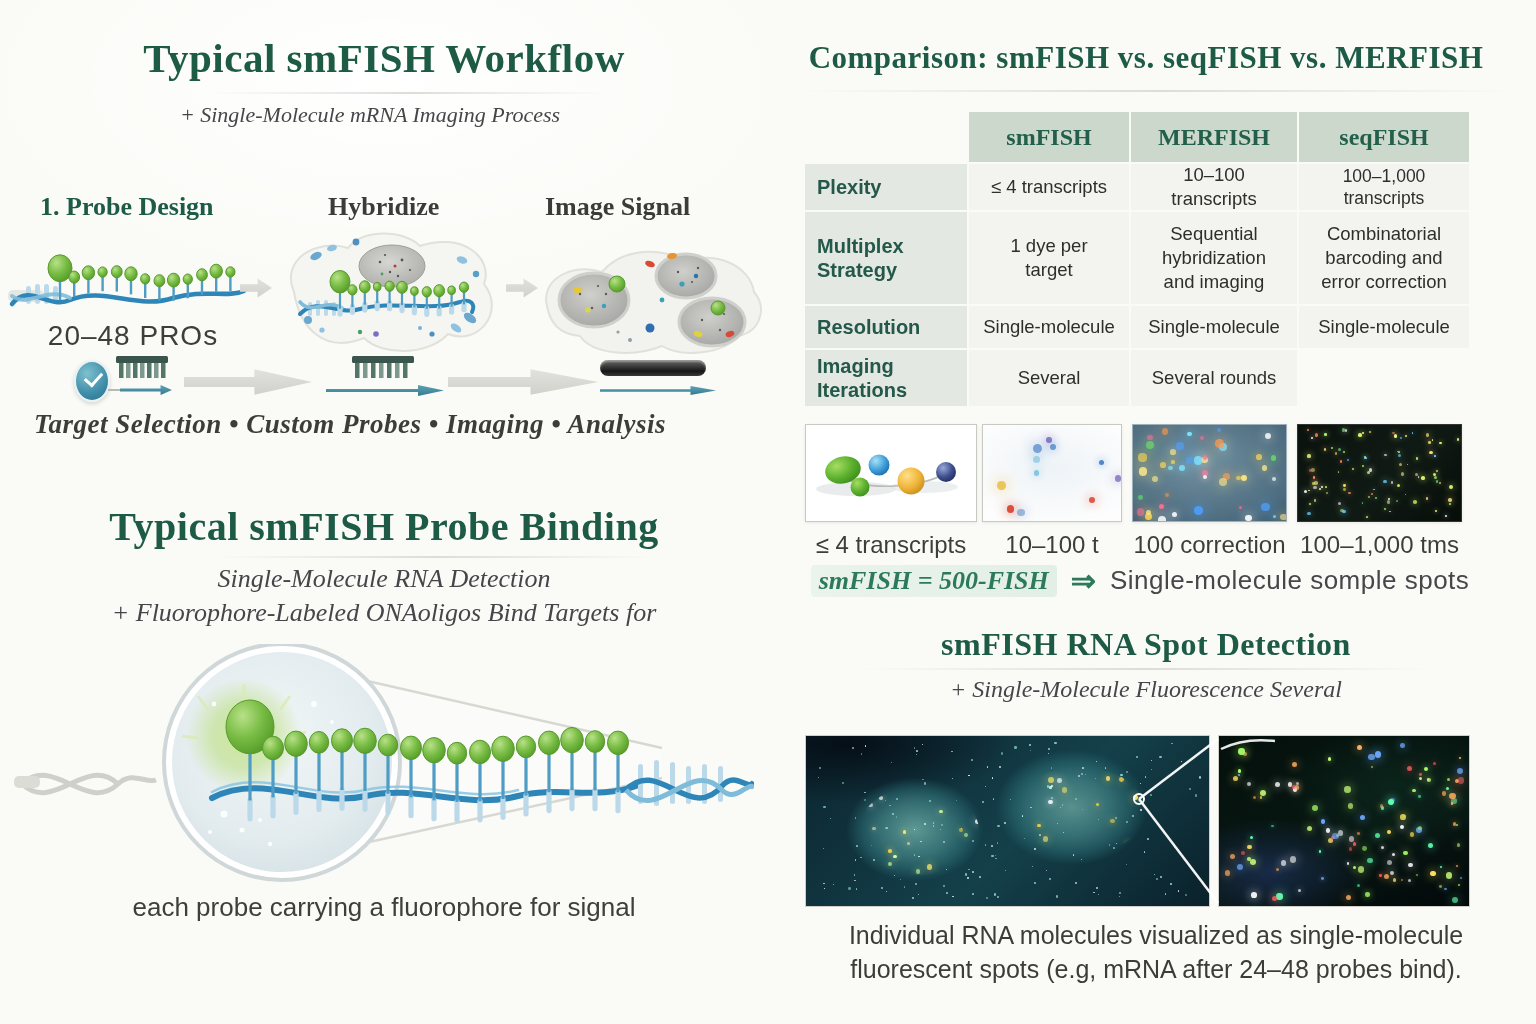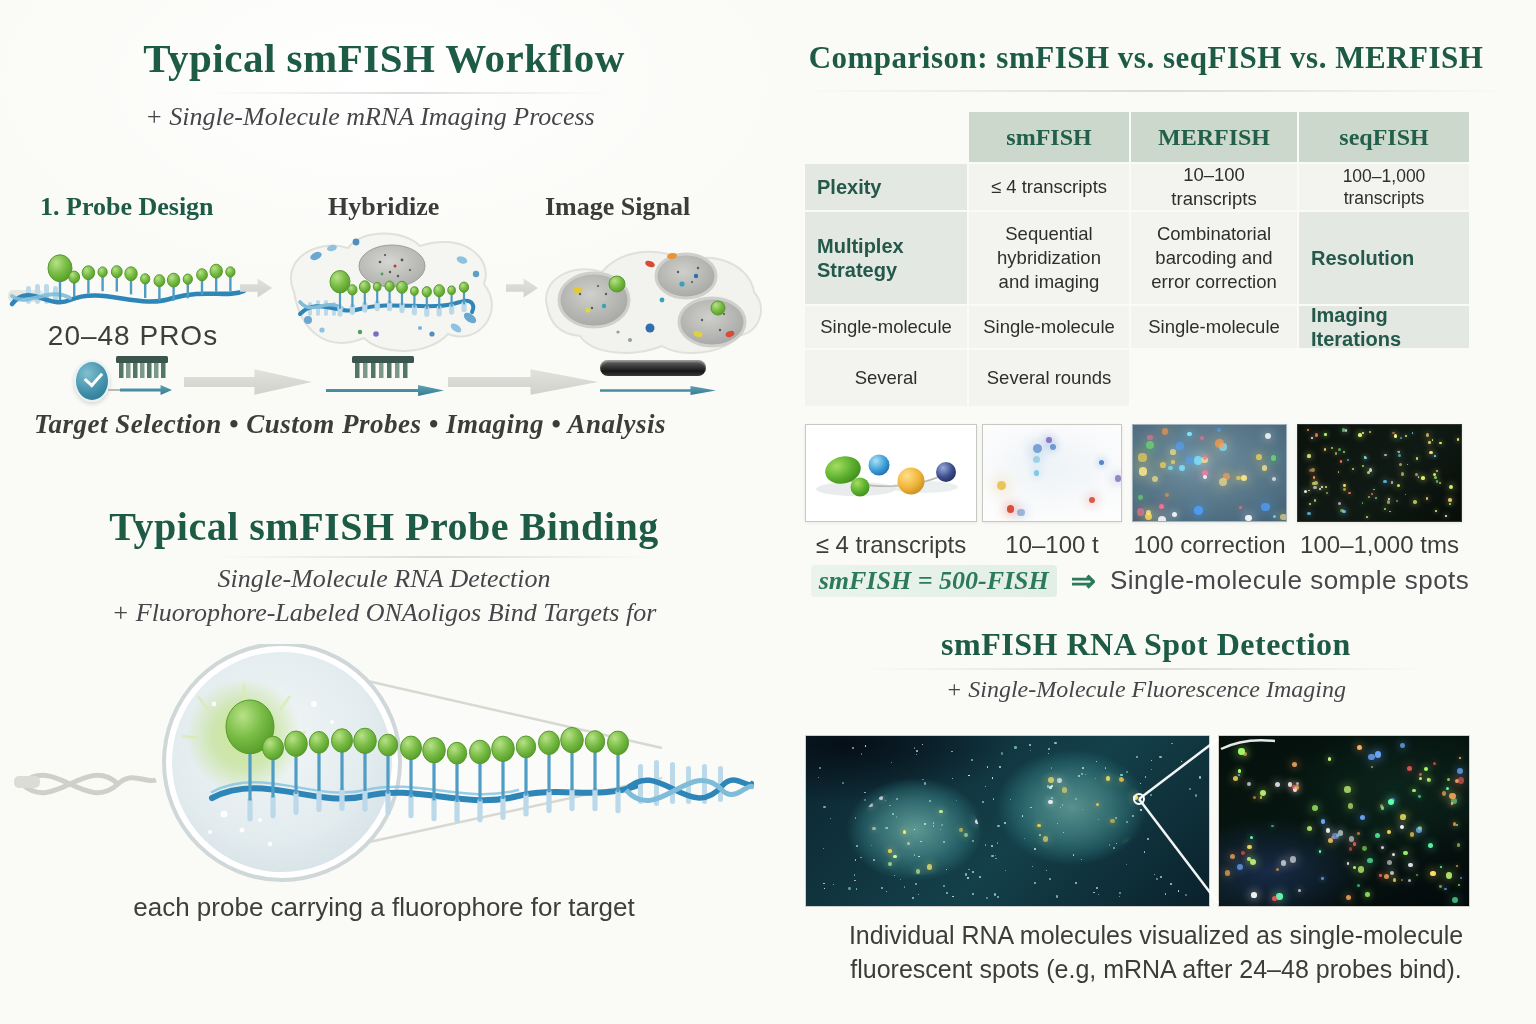"+ Single-Molecule mRNA Imaging Process" .wf-sub { font-size: 26px -> 22px }
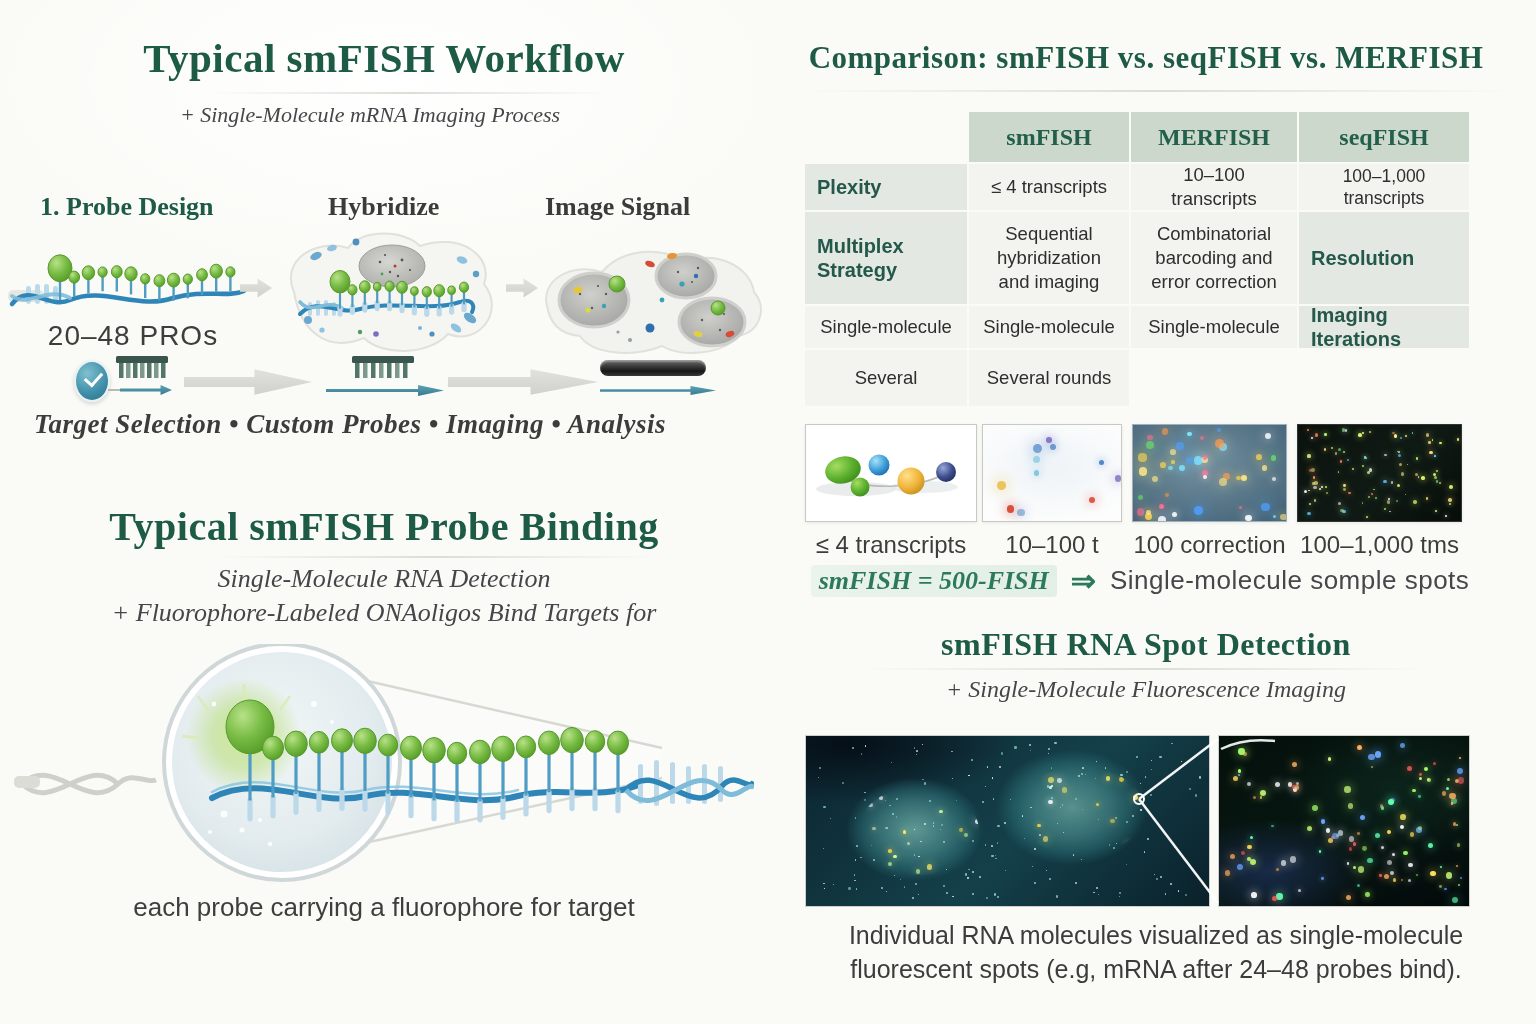"1 dye per target" div.vcell { html: none -> <div>1 dye per target</div> }
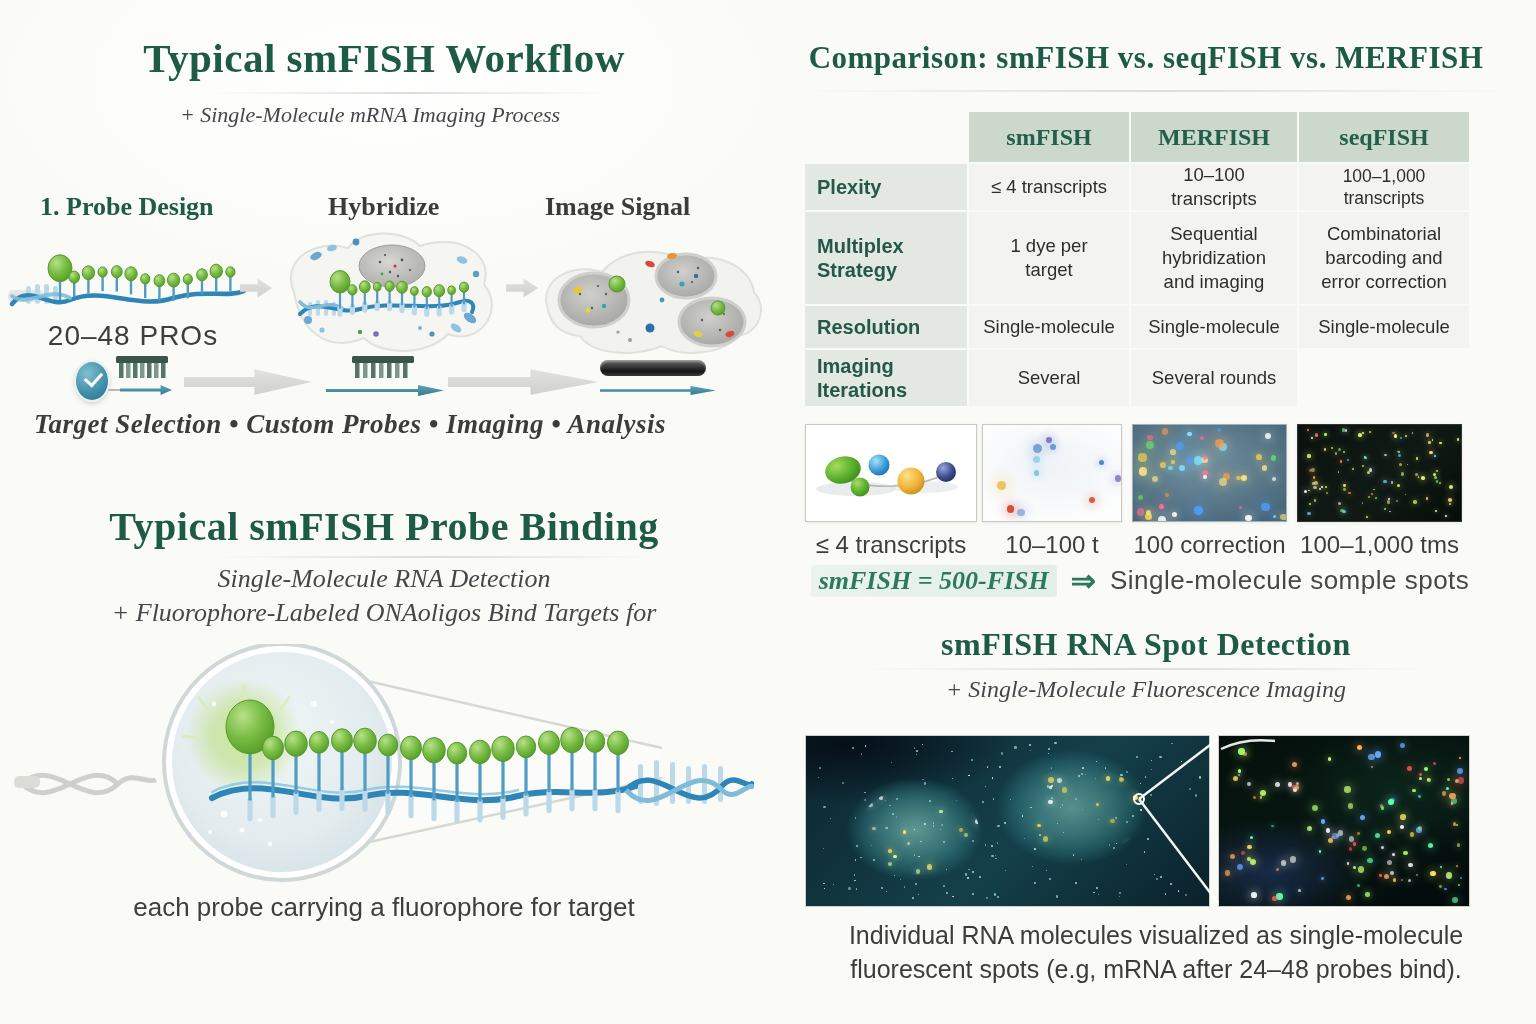"+ Single-Molecule Fluorescence Imaging" div.abs { text: Imaging -> Several }
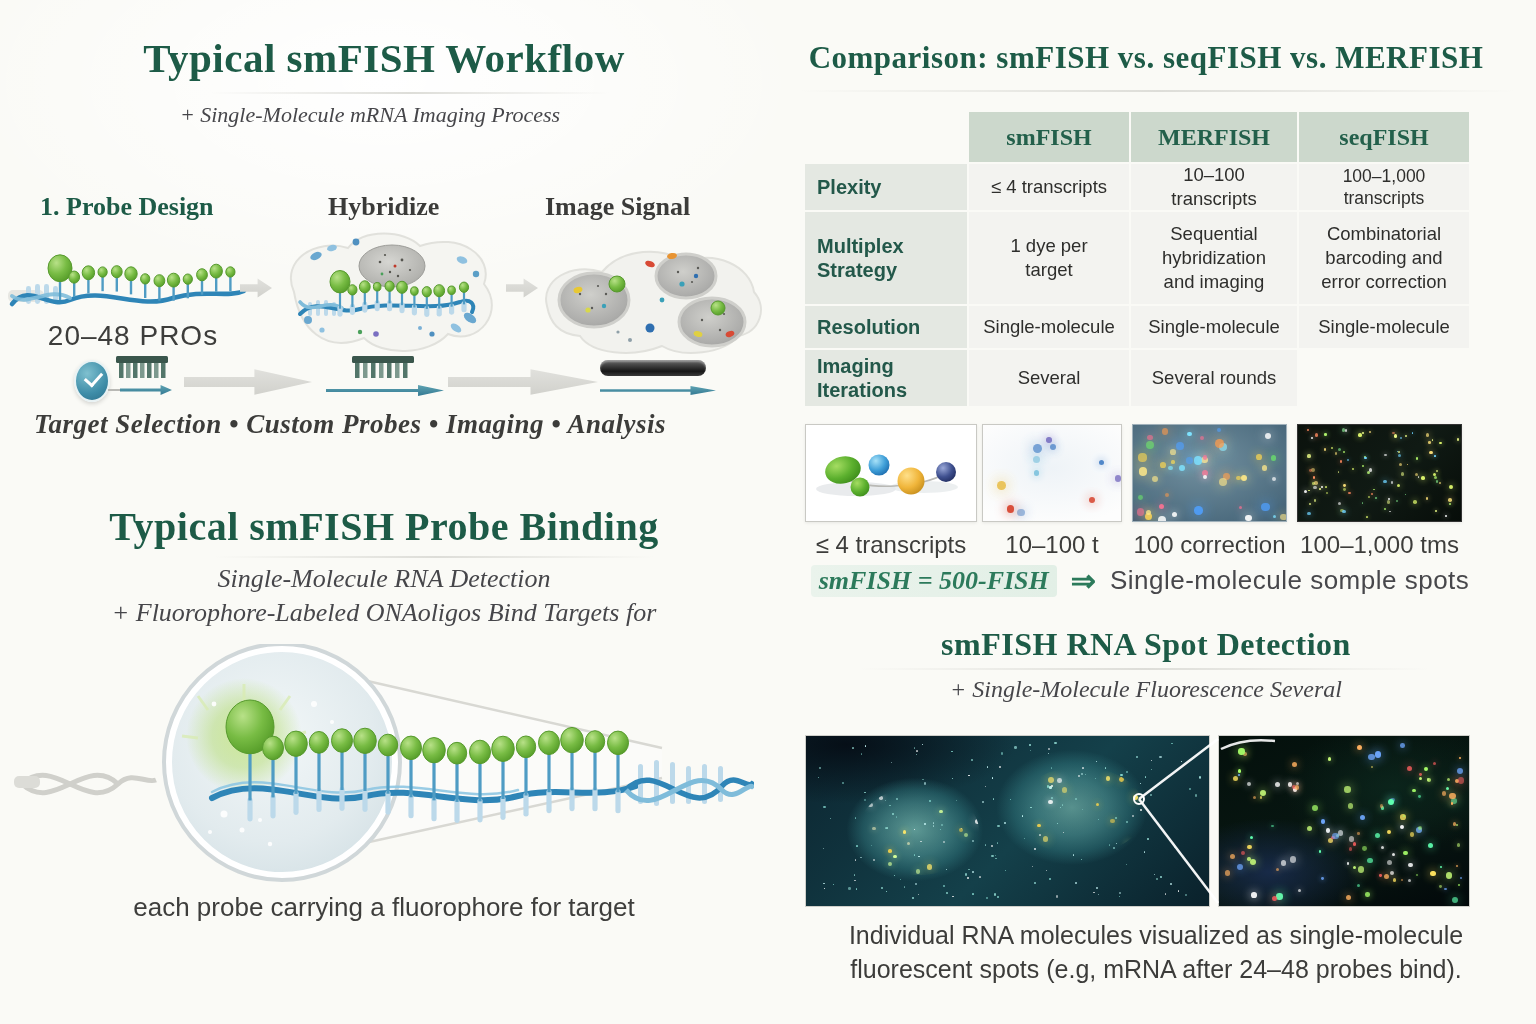"each probe carrying a fluorophore" div { text: target -> signal }
